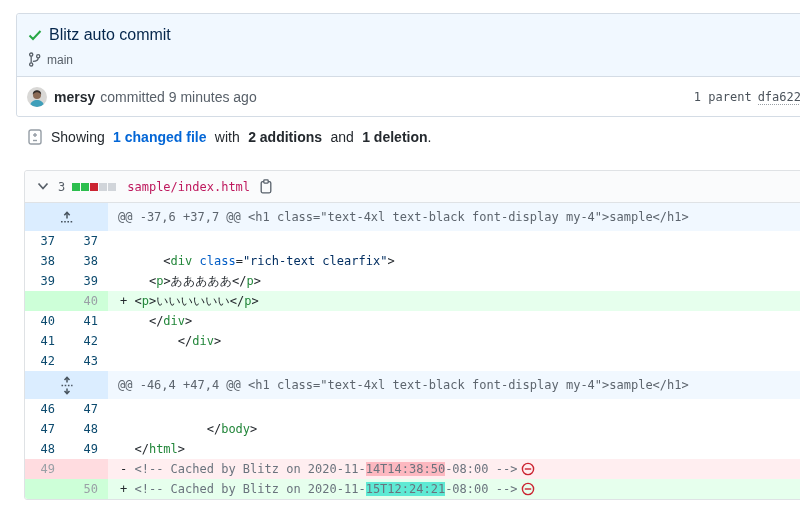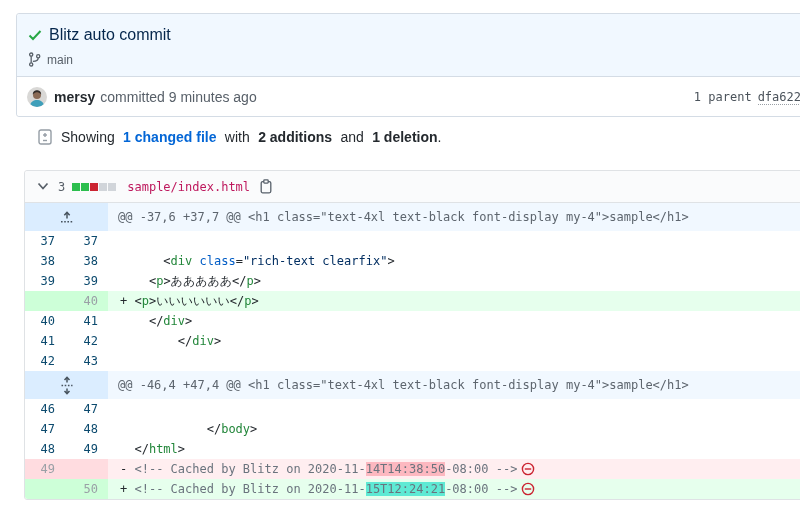"Showing 1 changed file with" .showing { left: 38px -> 28px }
